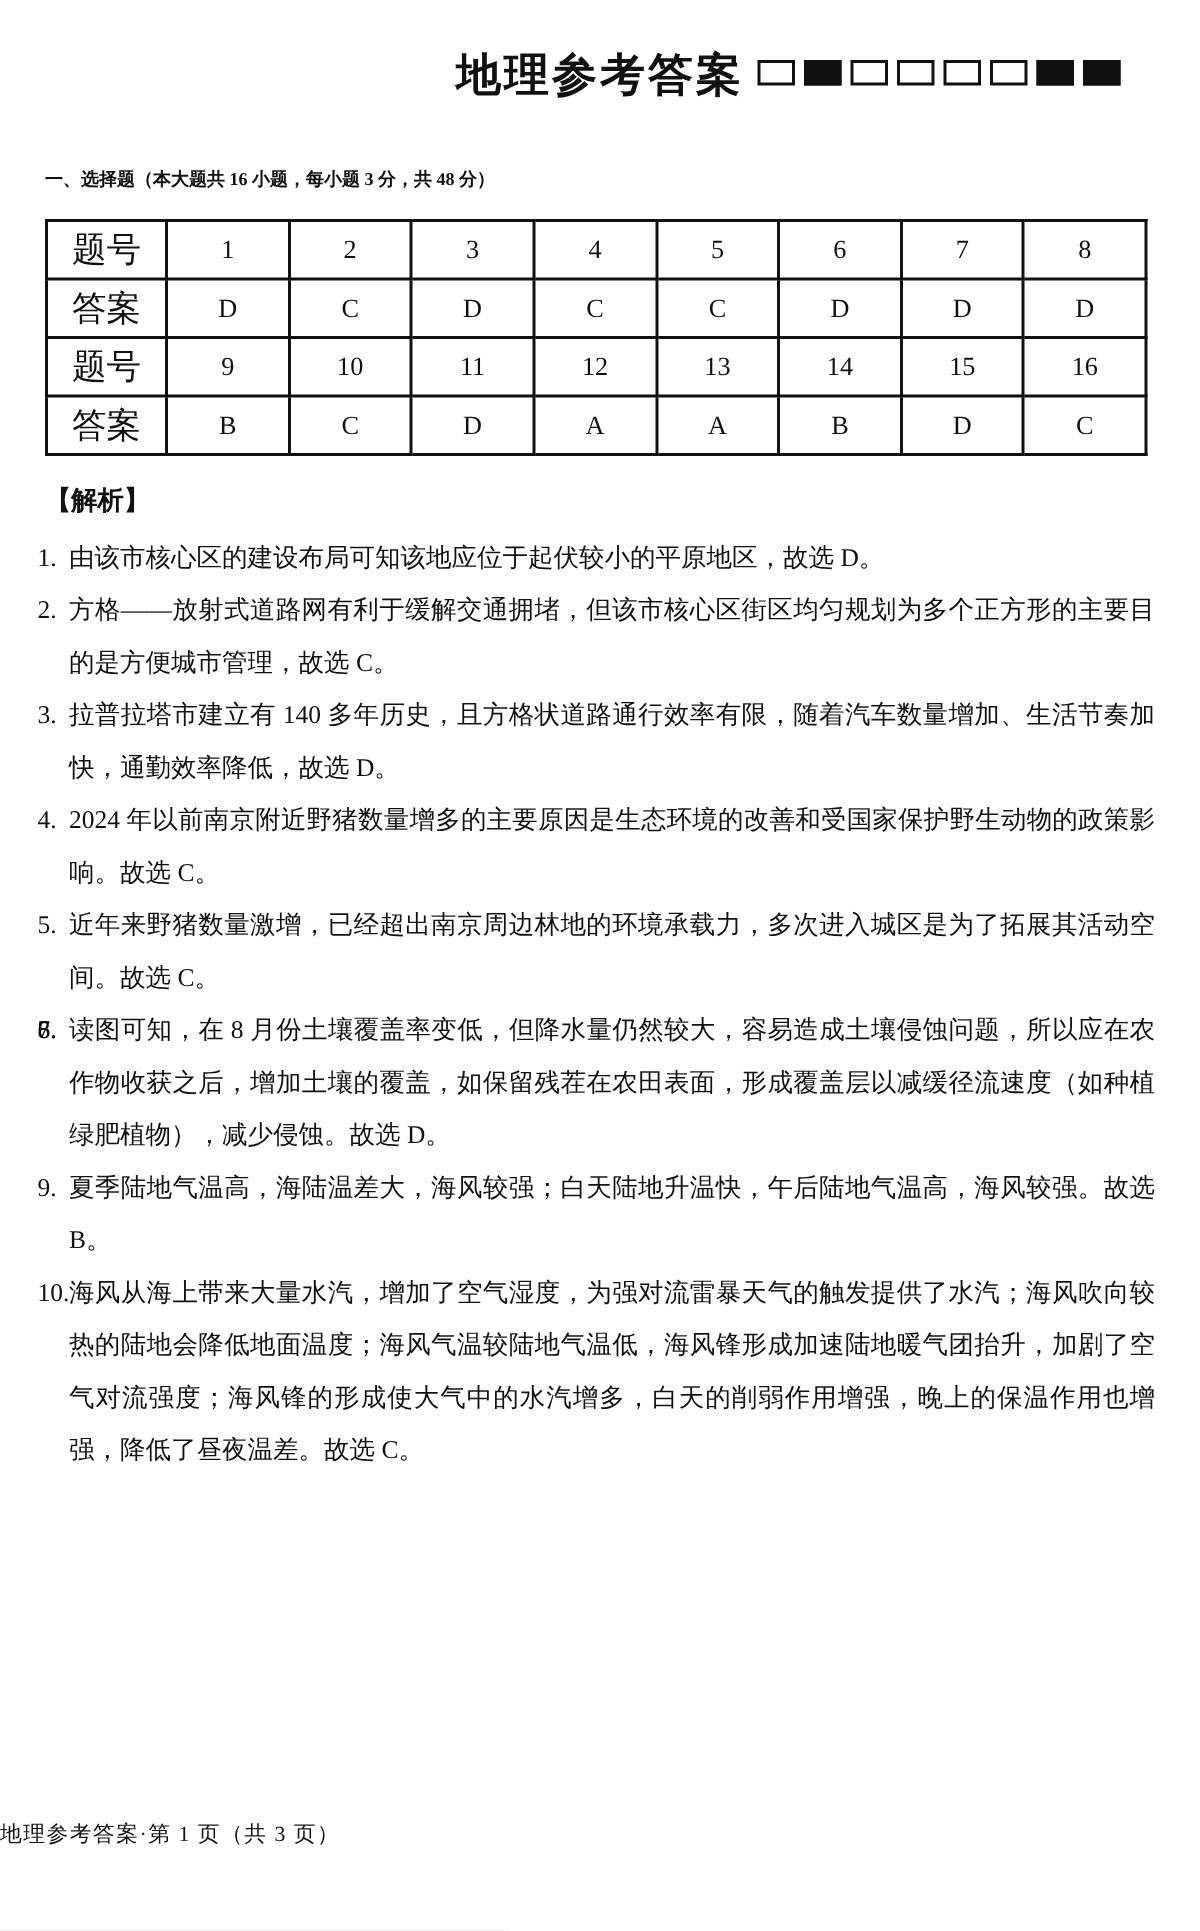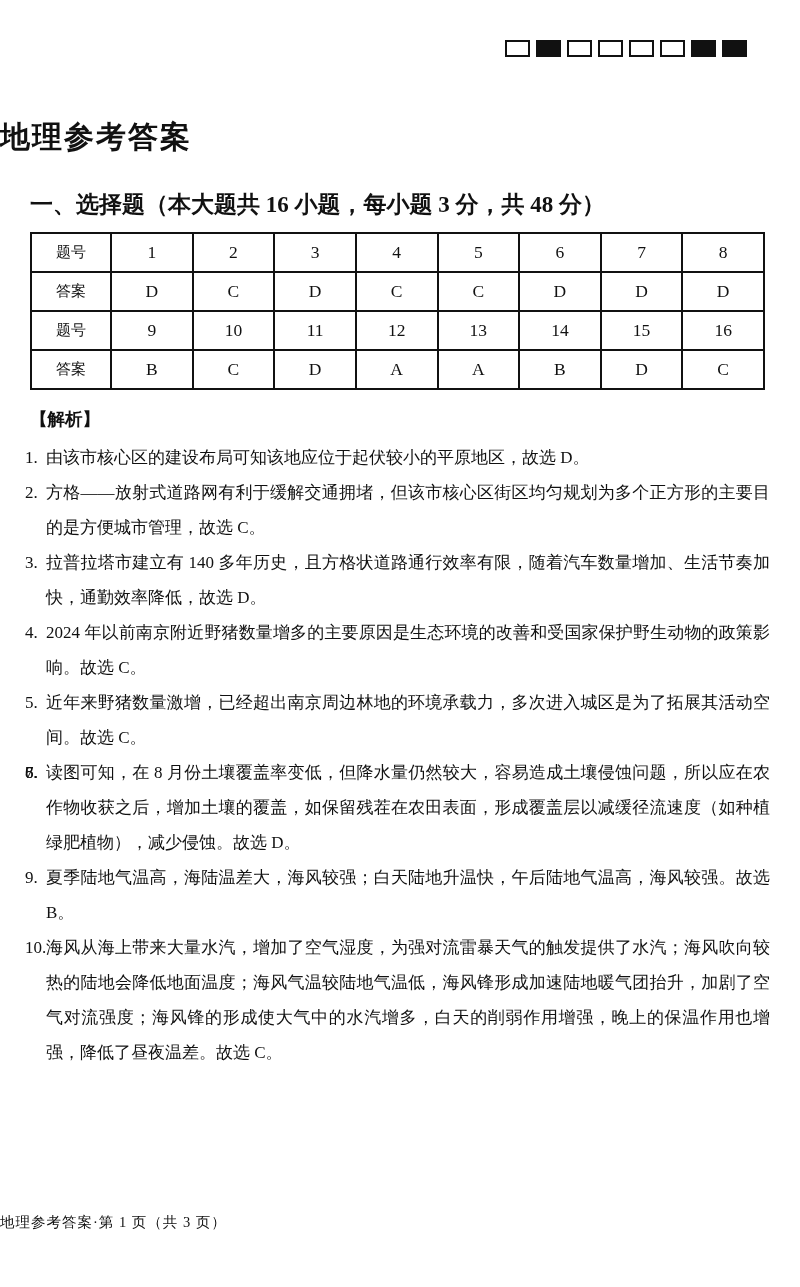"地理参考答案" .title { padding-top: 119px -> 33px; text-align: none -> center }
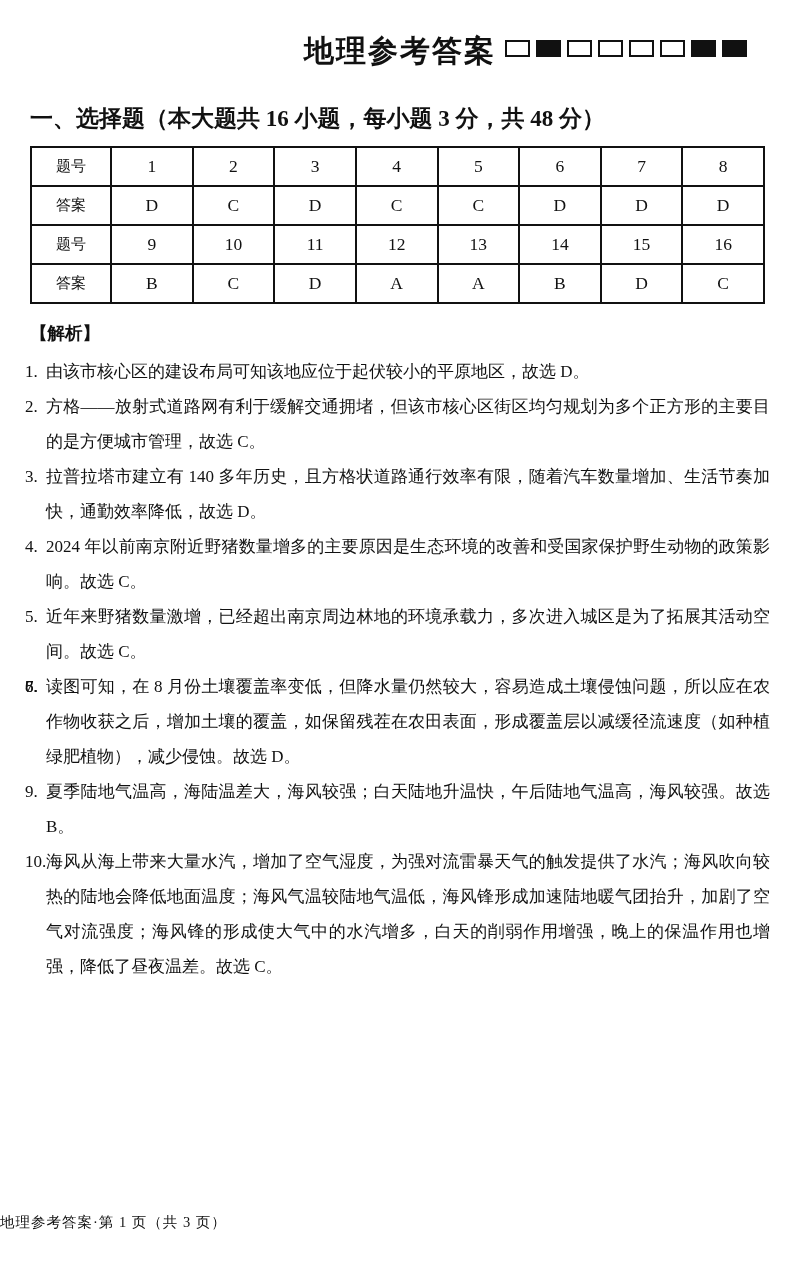"一、选择题（本大题共 16 小题，每小题 3 分，共" .section-heading { font-size: 23px -> 12px }
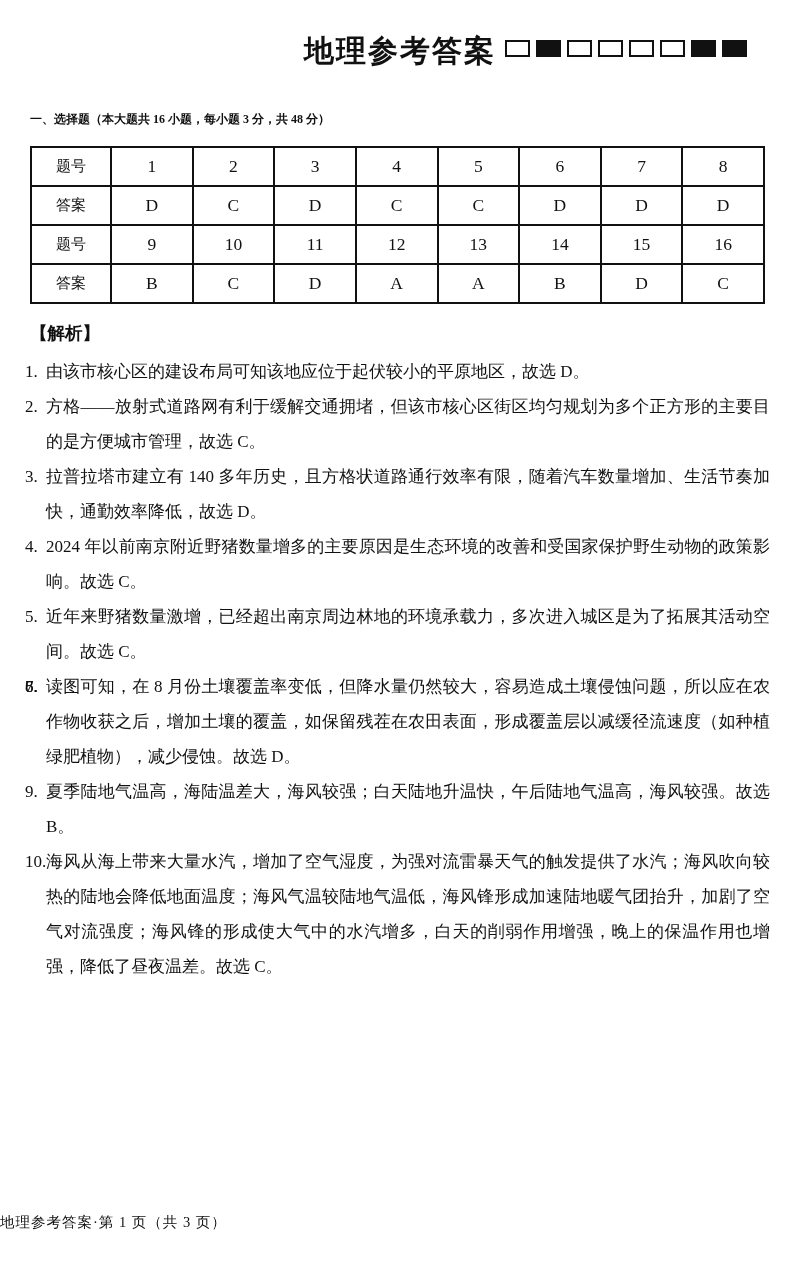"题号" table.answer-table td.label-cell { font-size: 15px -> 23px }
